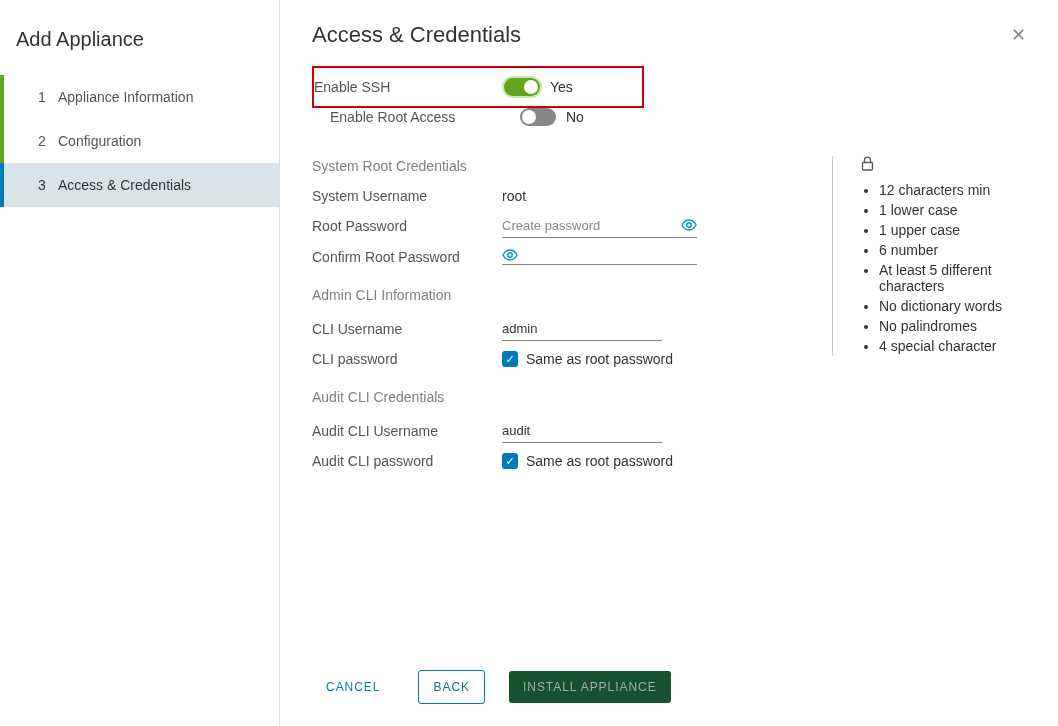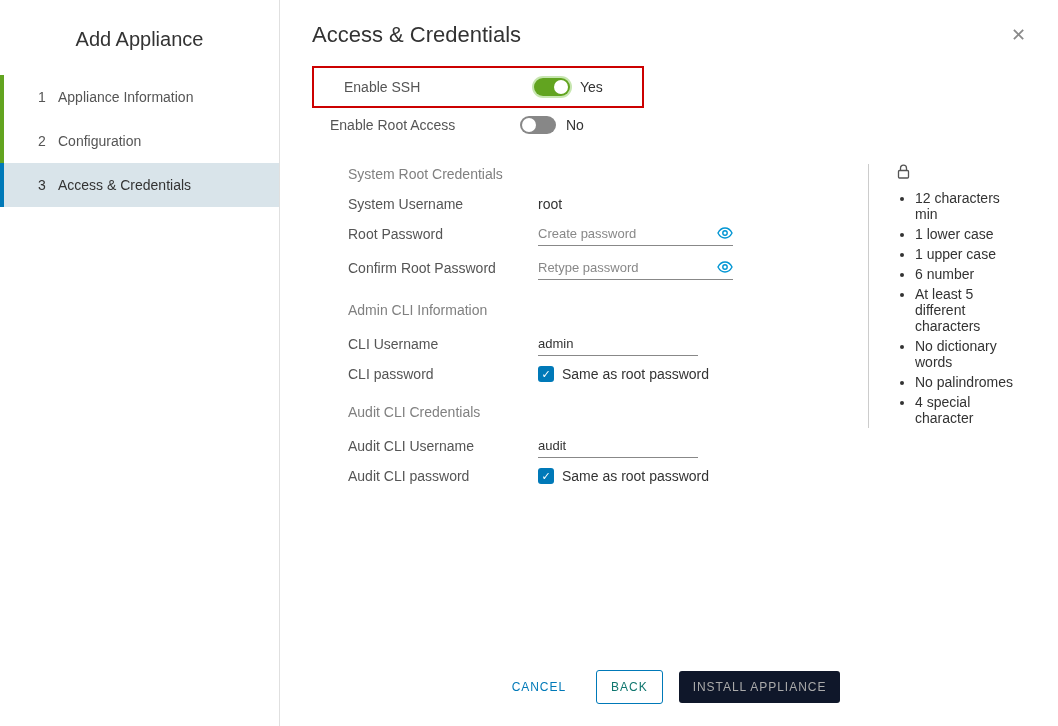"Add Appliance" .sidebar-title { text-align: center -> none }
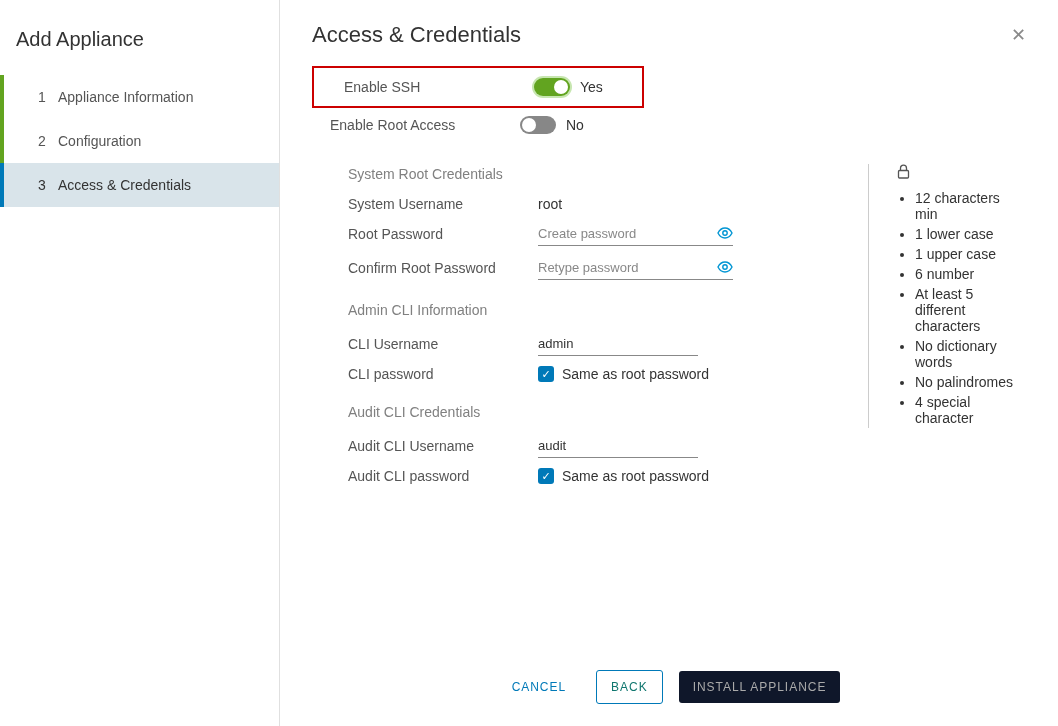"Enable SSH" .highlight-box { margin-bottom: 8px -> none; padding: 10px 6px 10px 30px -> 10px 6px 10px 0 }
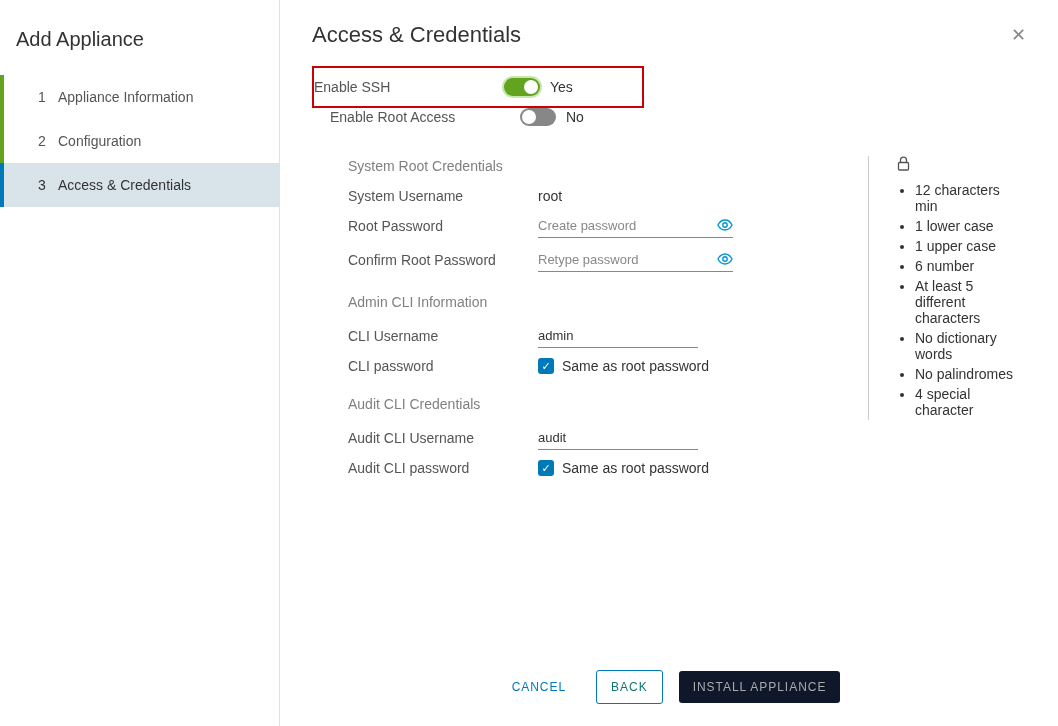"System Root Credentials" .left-col { margin-left: 36px -> none }
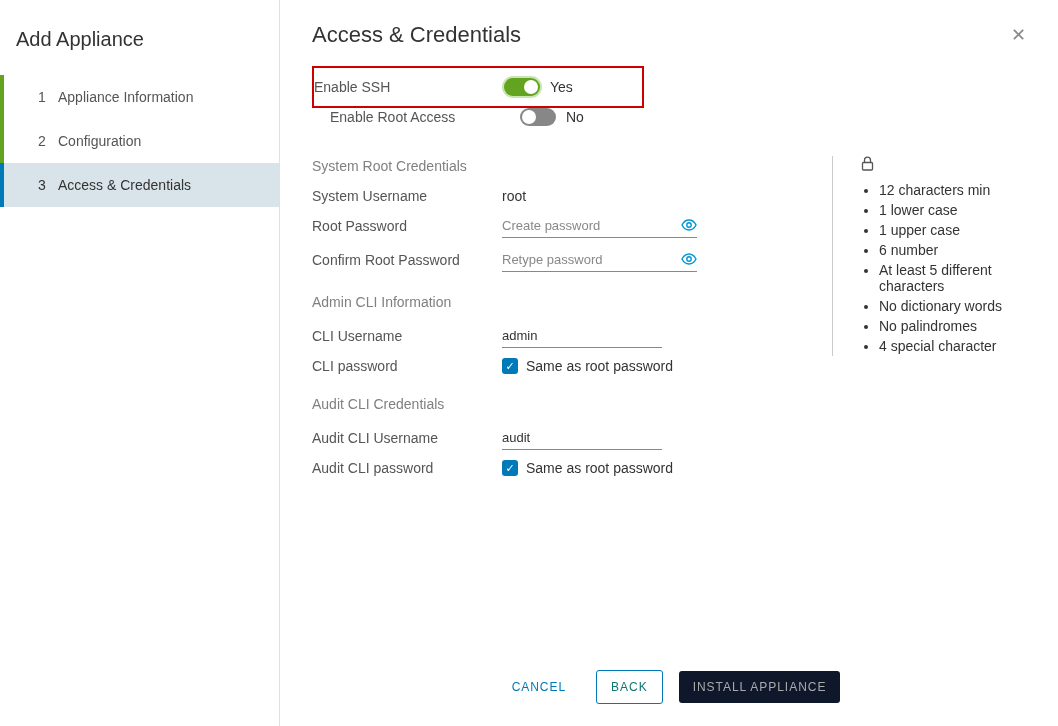"Retype password" input.text-input { html: <input> -> none }
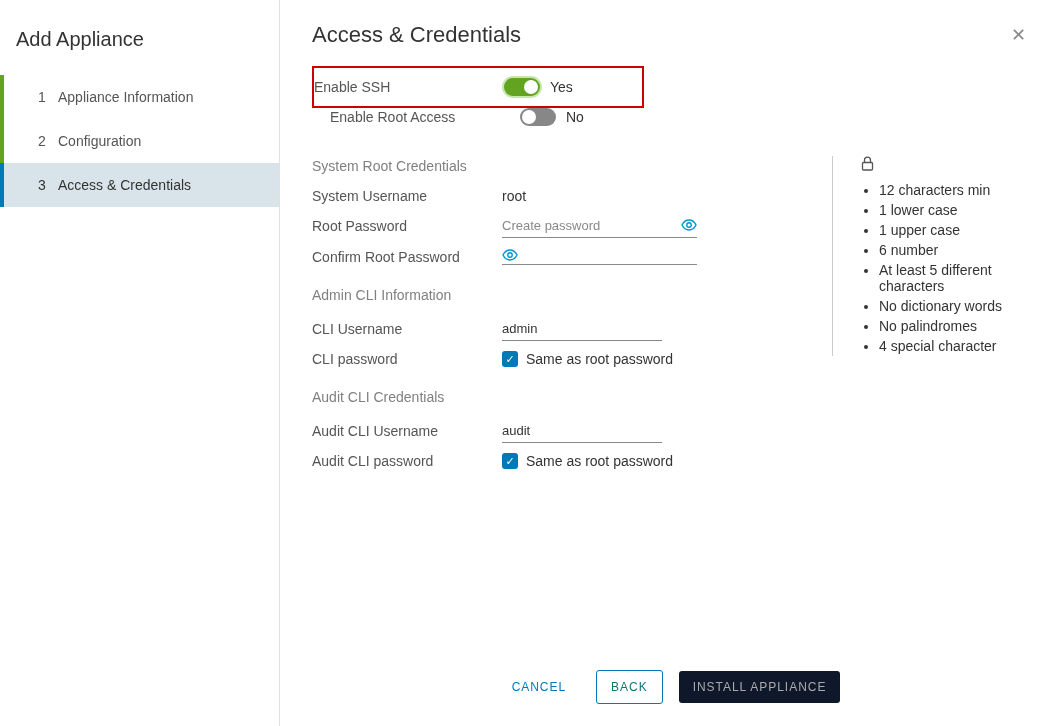"CANCEL" .footer { gap: 16px -> 24px; justify-content: center -> flex-start }
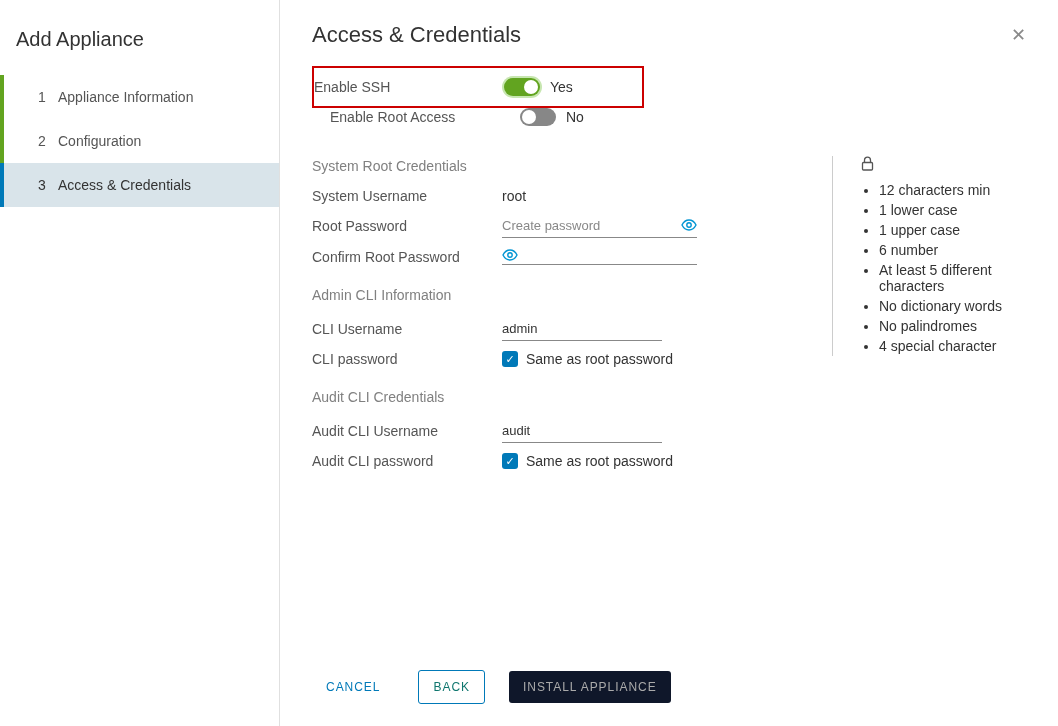"INSTALL APPLIANCE" .btn-primary-disabled { background: #0f172a -> #14532d }
